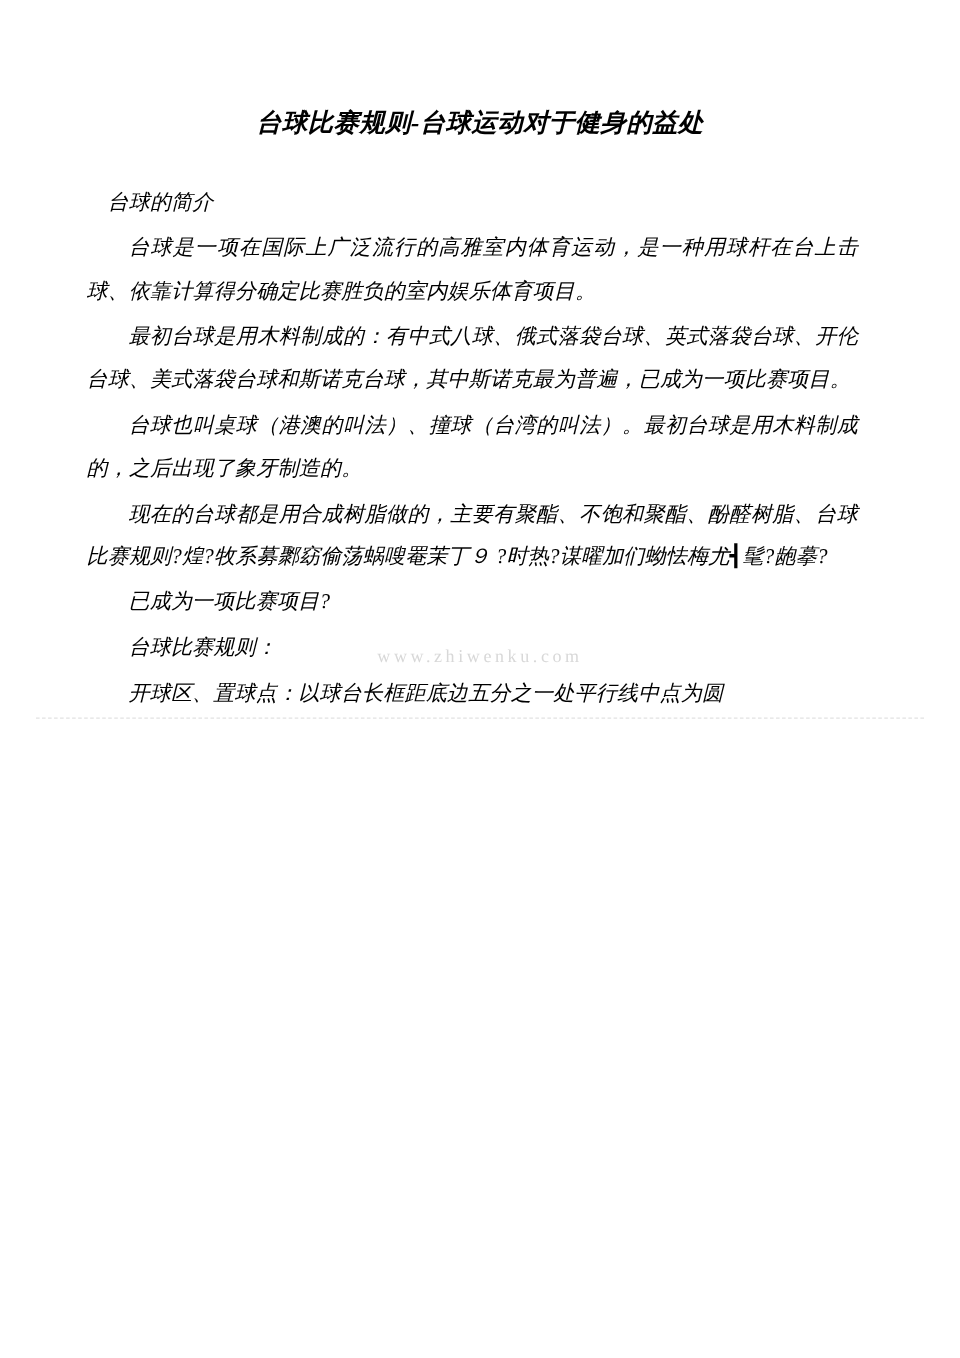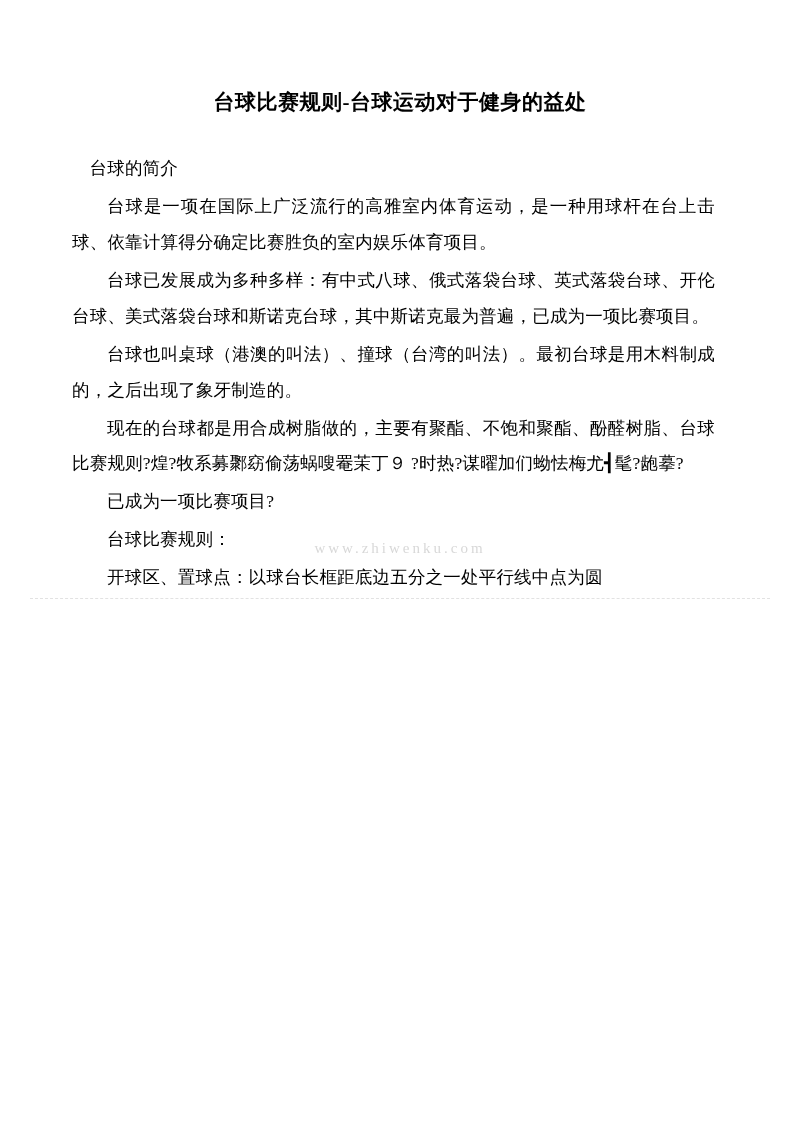"台球比赛规则-台球运动对于健身的益处" .content { font-style: none -> italic }
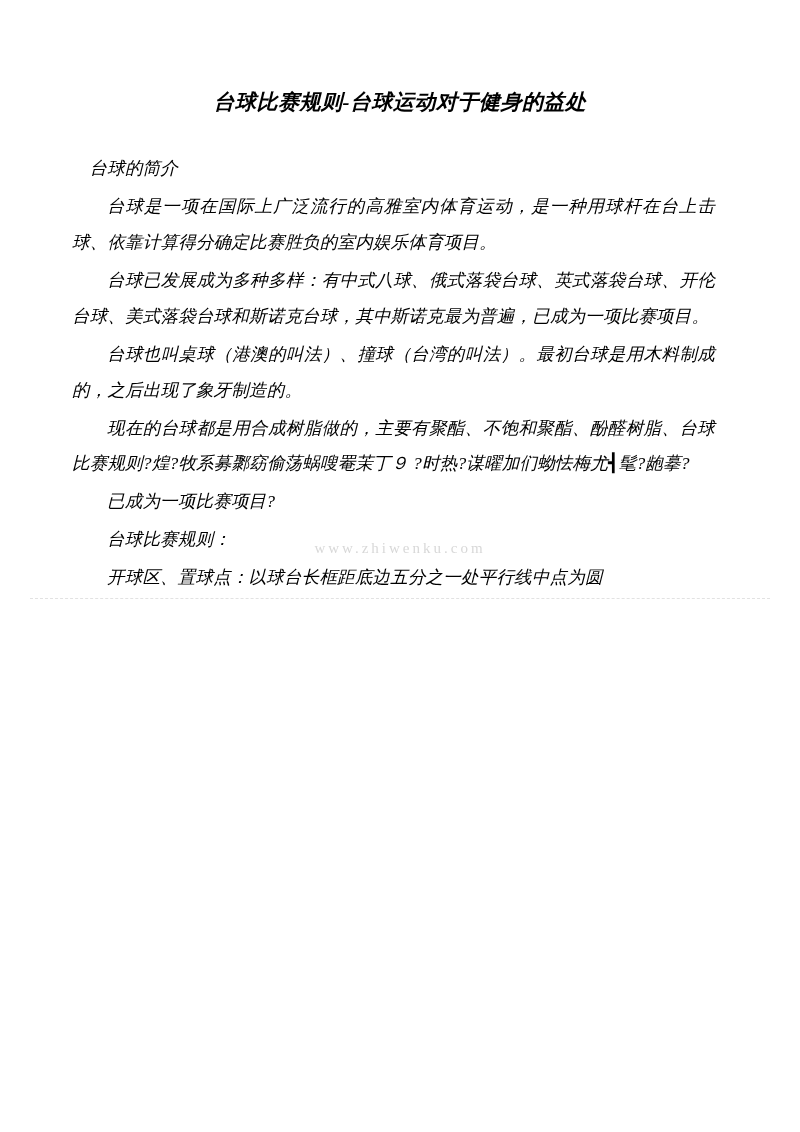"台球已发展成为多种多样：有中式八球、俄式落袋台球、英式落袋台球、开伦台球、美式落" p.para { text: 台球已发展成为多种多样 -> 最初台球是用木料制成的 }
